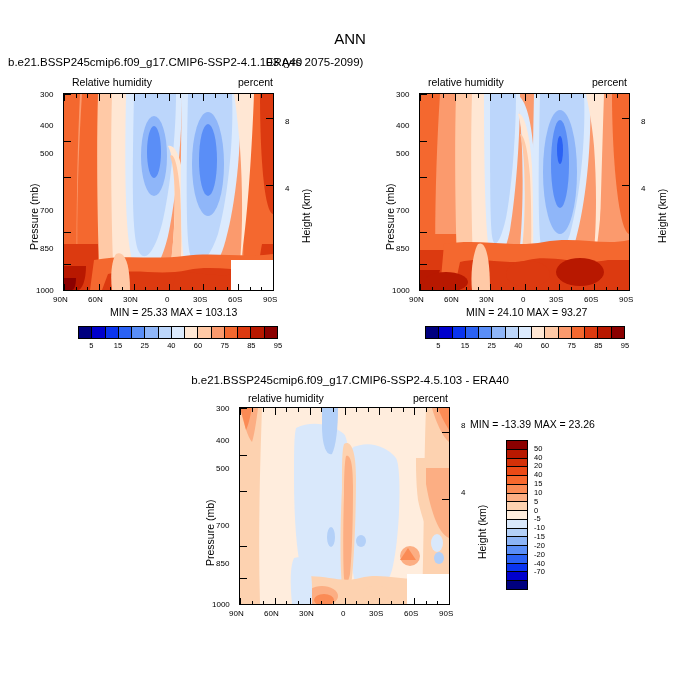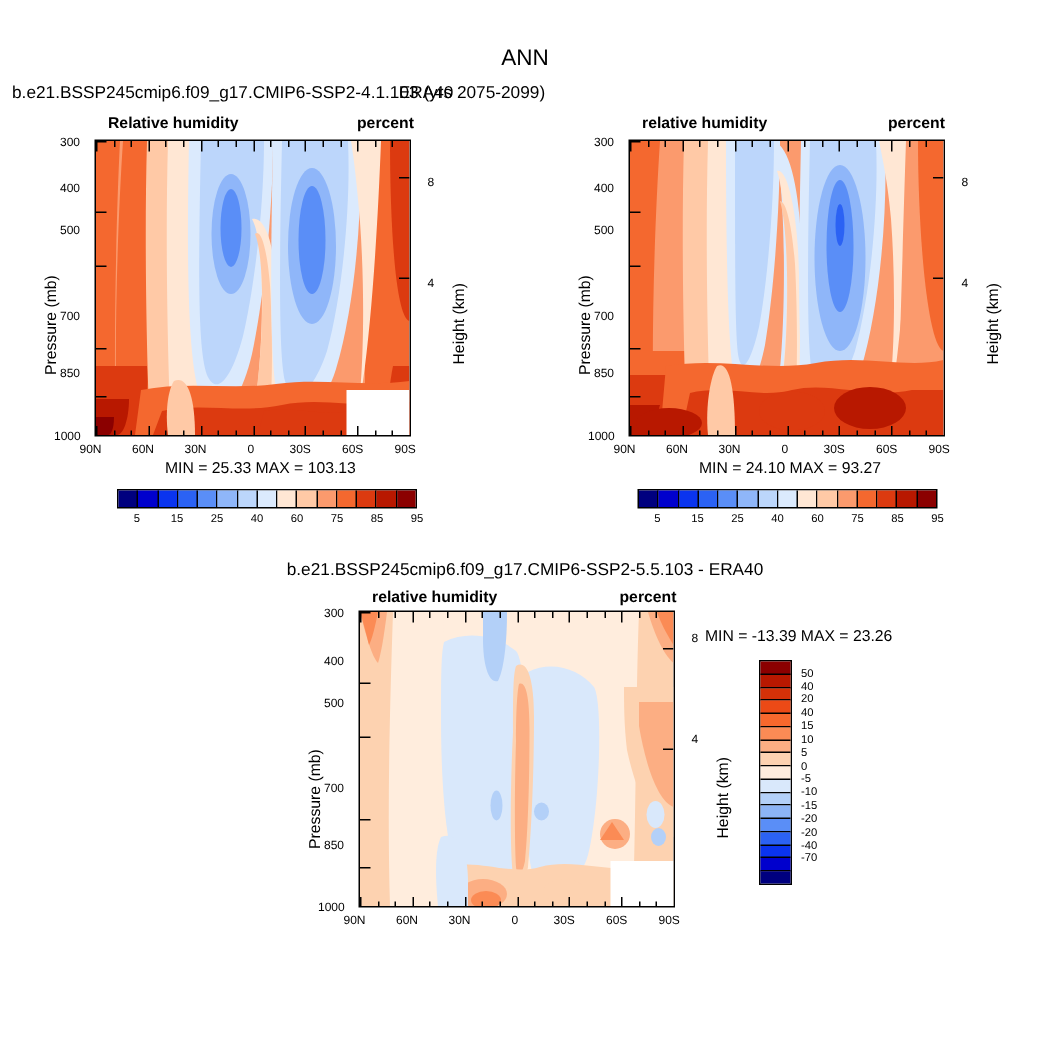"Relative humidity" .panel-sub { font-weight: bold -> none }
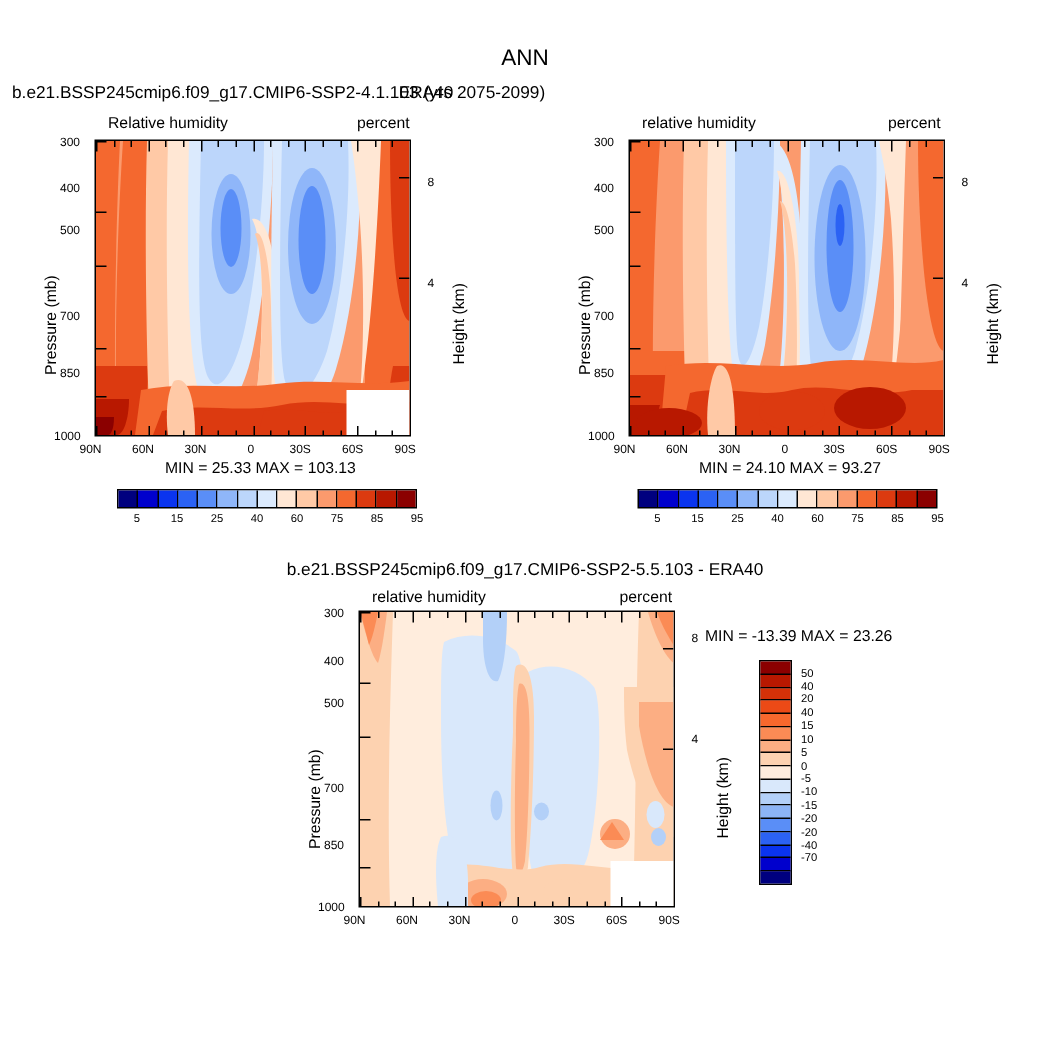"b.e21.BSSP245cmip6.f09_g17.CMIP6-SSP2-5." span { text: g17.CMIP6-SSP2-5.5.103 -> g17.CMIP6-SSP2-4.5.103 }
